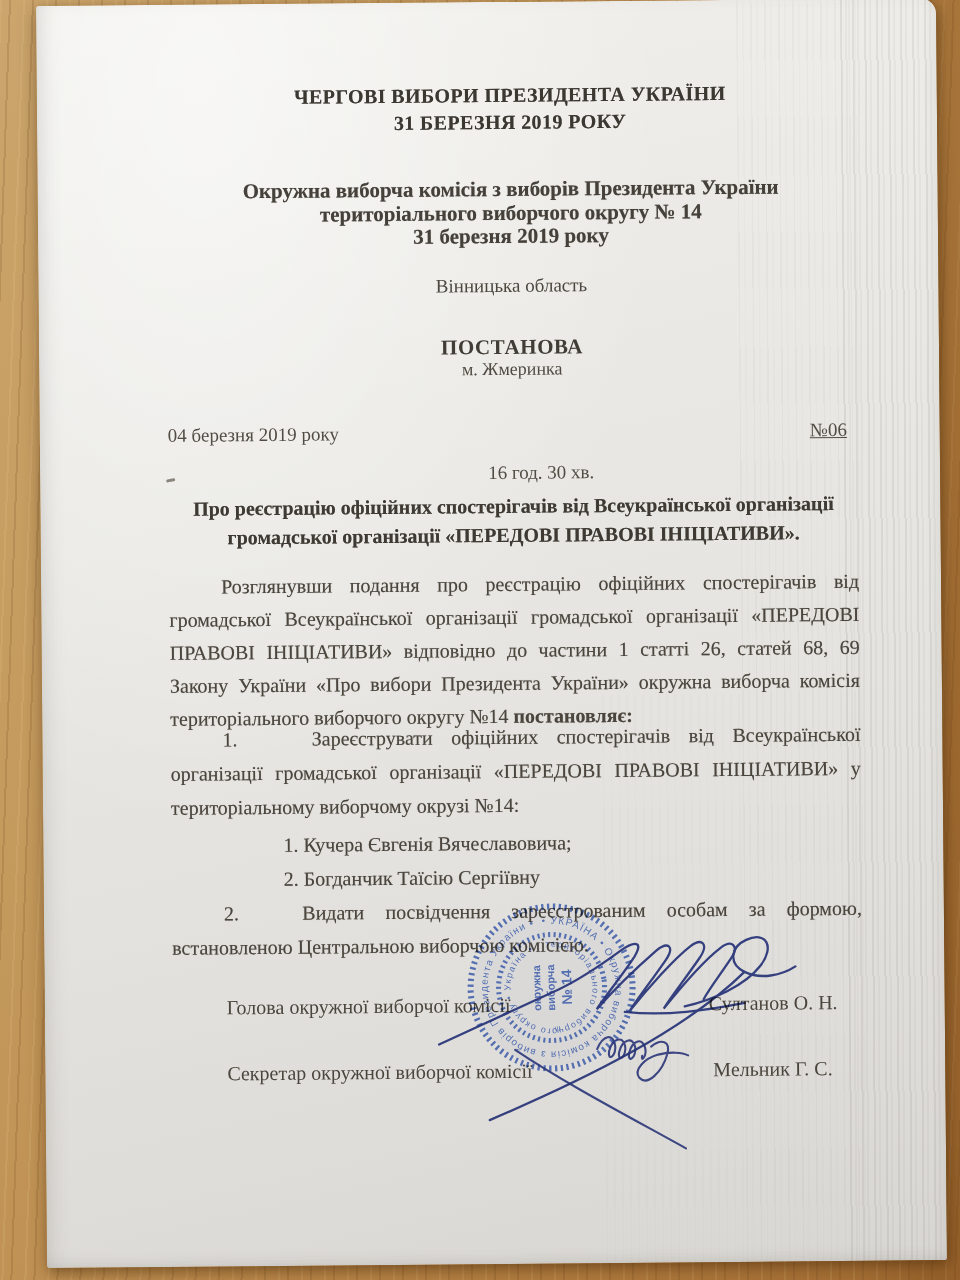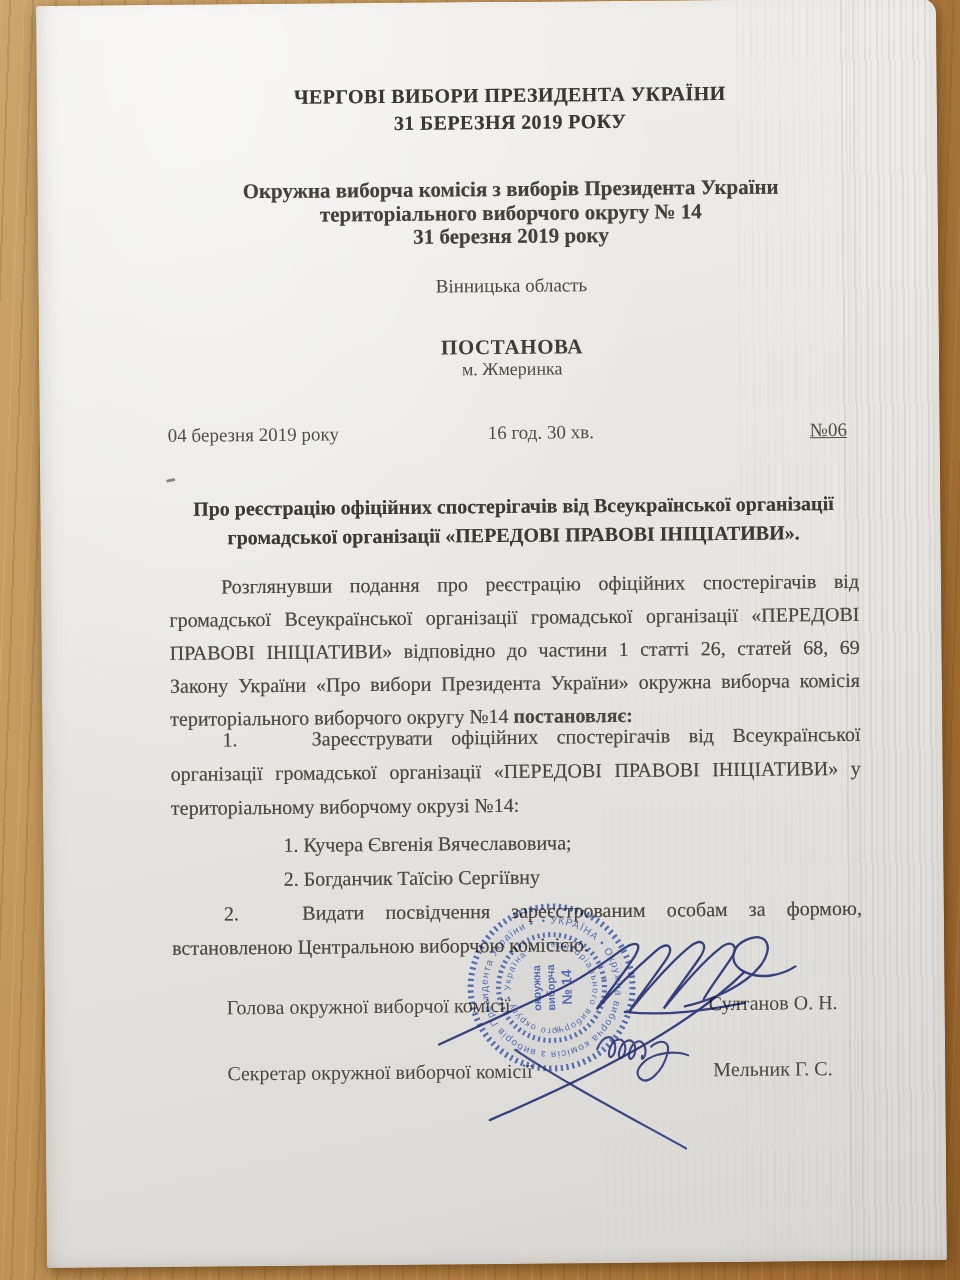"16 год. 30 хв." .meta .m-time { margin-top: none -> 40px }
